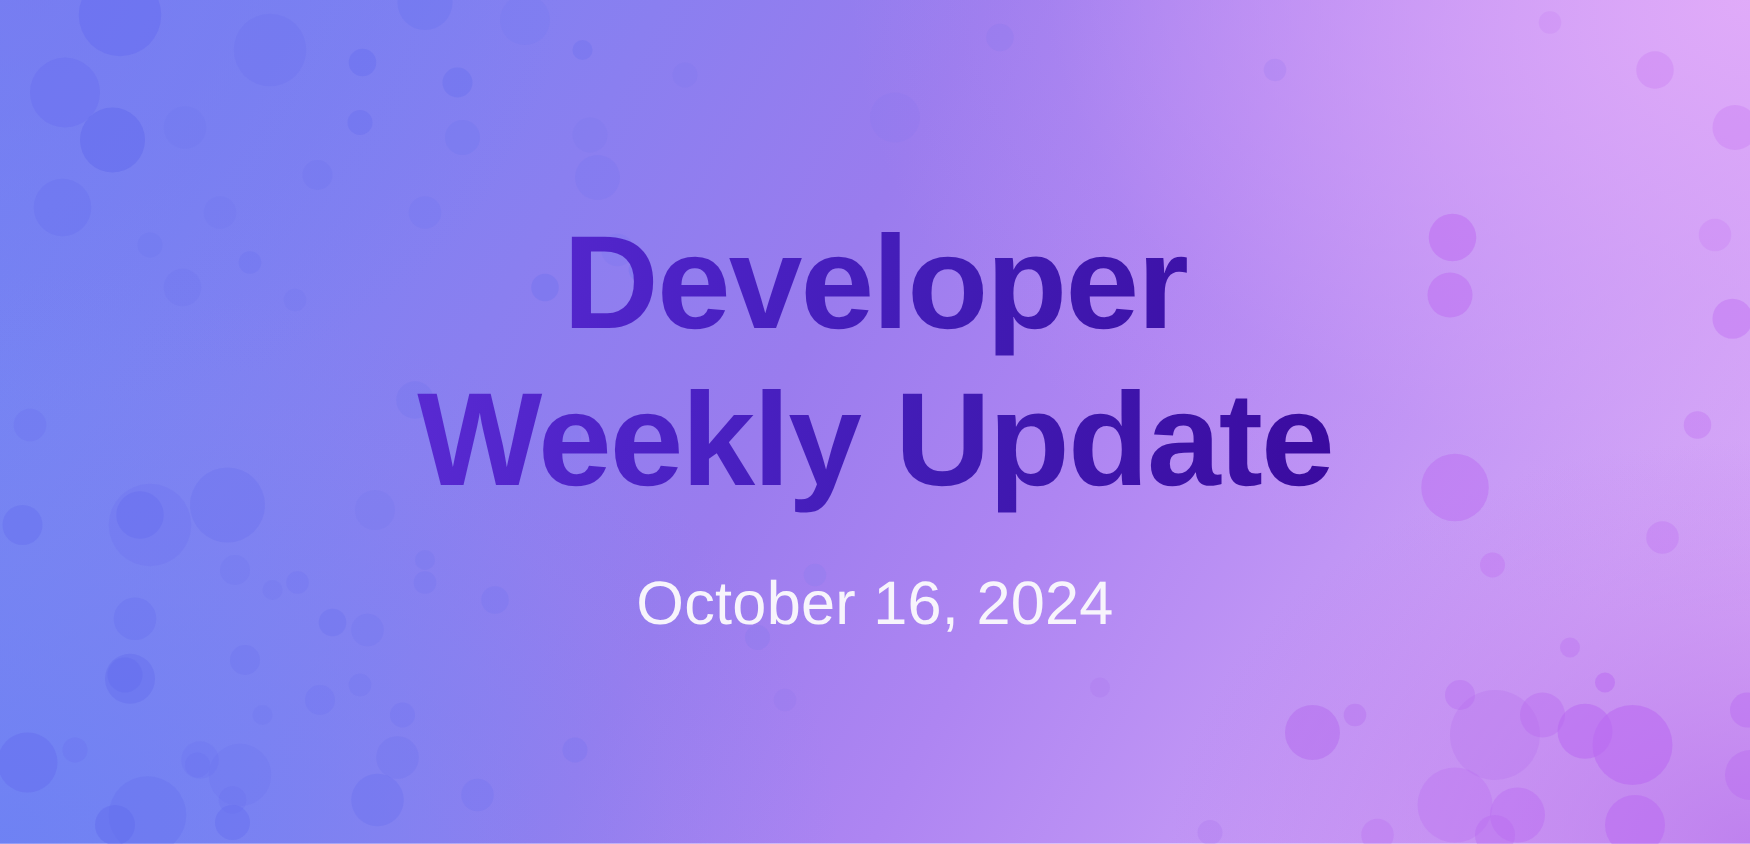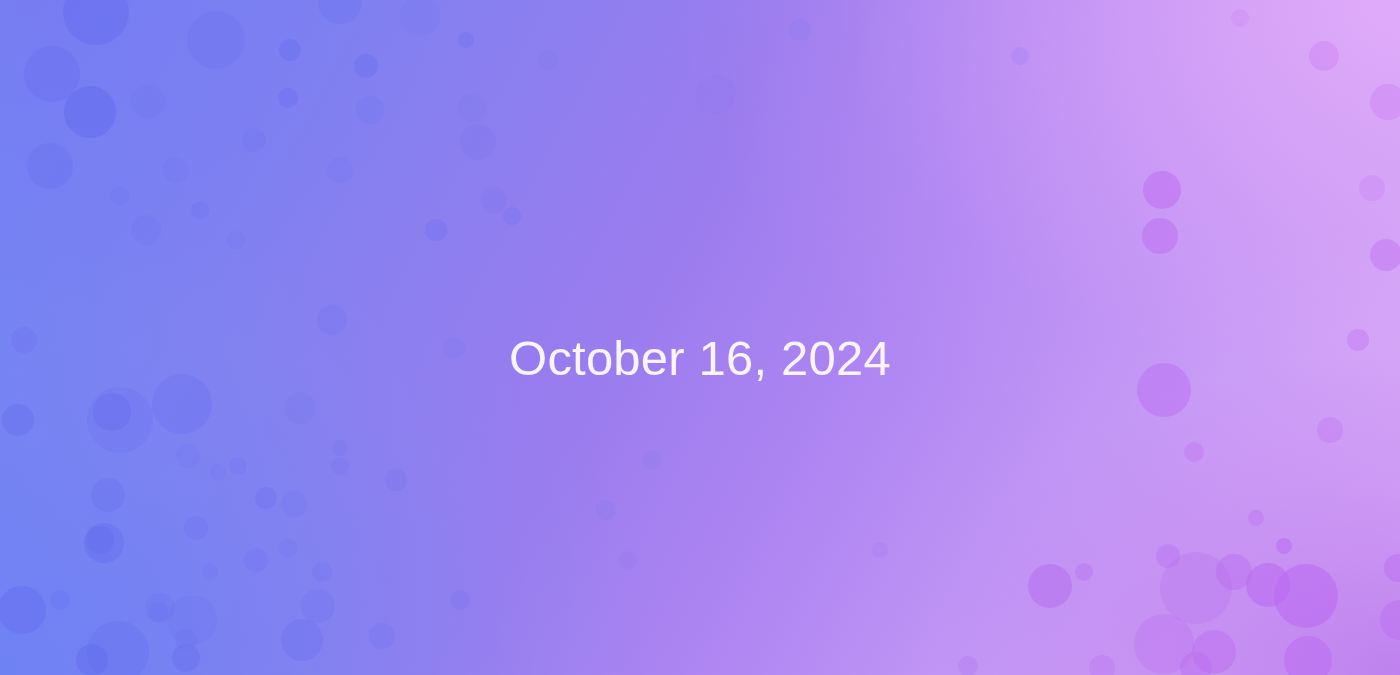"Developer" span.line { html: none -> <span>Developer</span> }
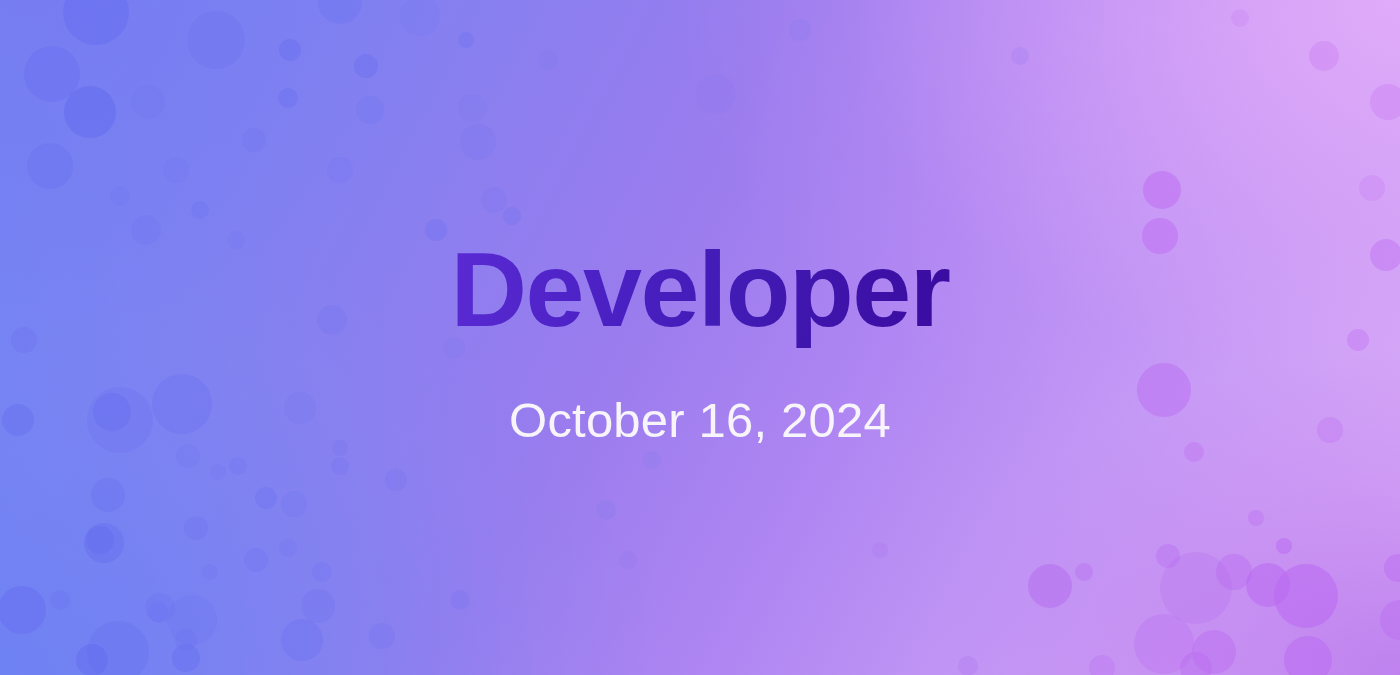"Weekly Update" span.line { html: none -> <span>Weekly Update</span> }
